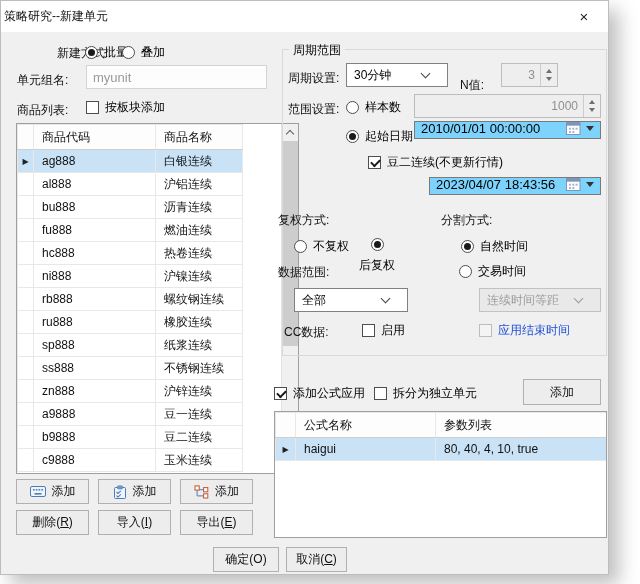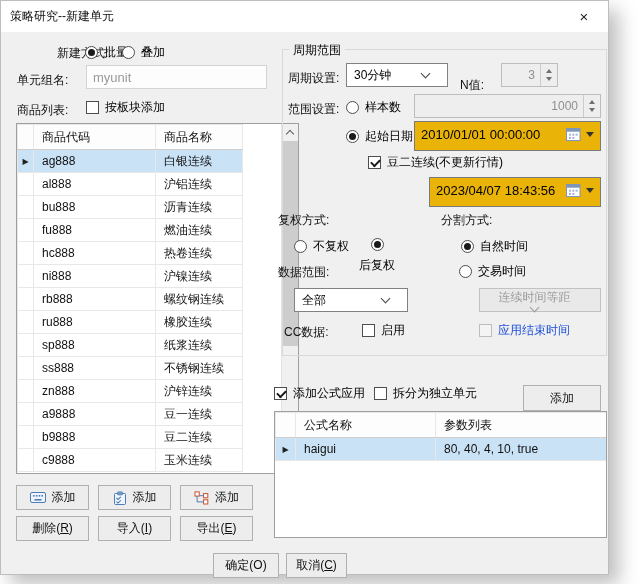"策略研究--新建单元" .titlebar { padding-left: 9px -> 3px }
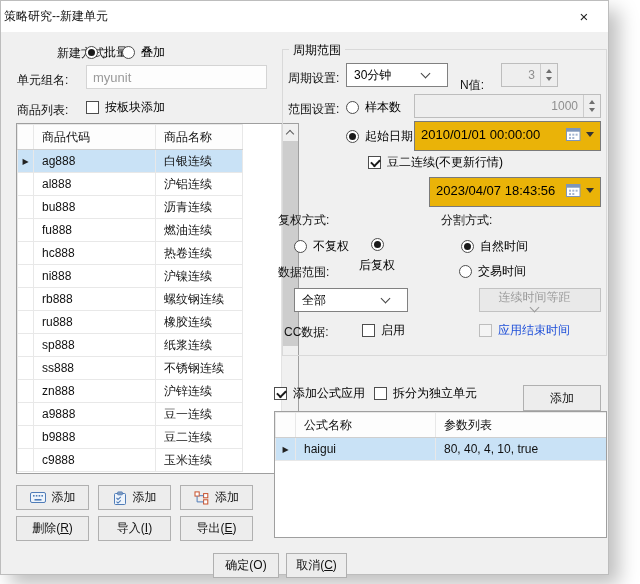"2010/01/01 00:00:00" .datetime { background: #eab308 -> #7dd3fc; height: 30px -> 18px }
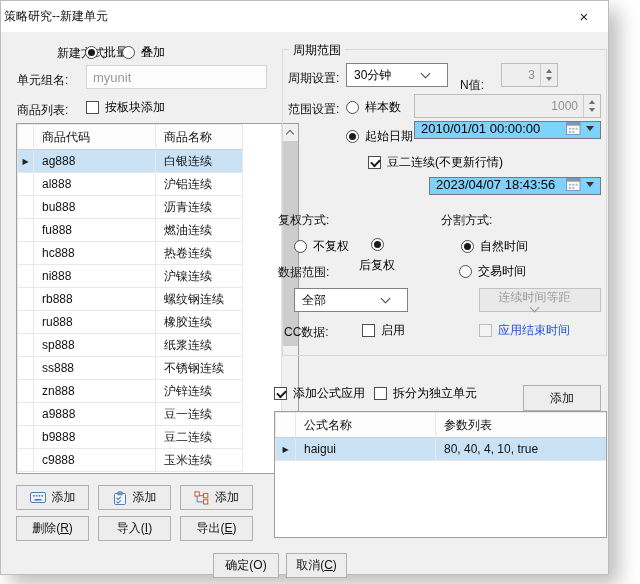"连续时间等距" .combo.disabled { flex-direction: column -> none }
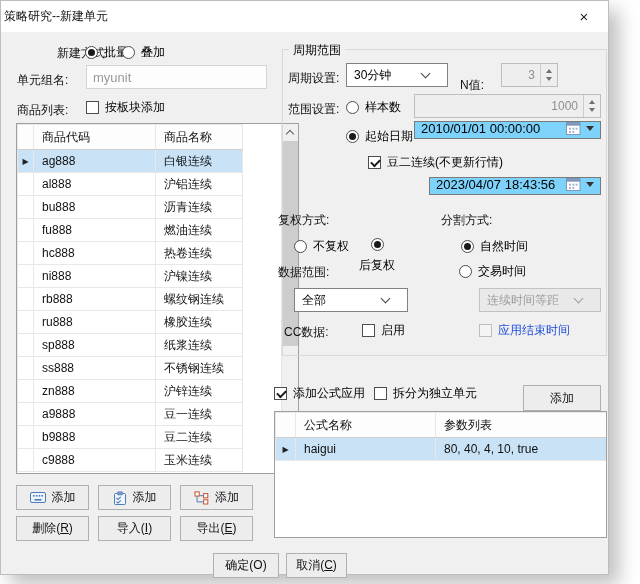"添加" .win-btn { margin-top: 6px -> none }
